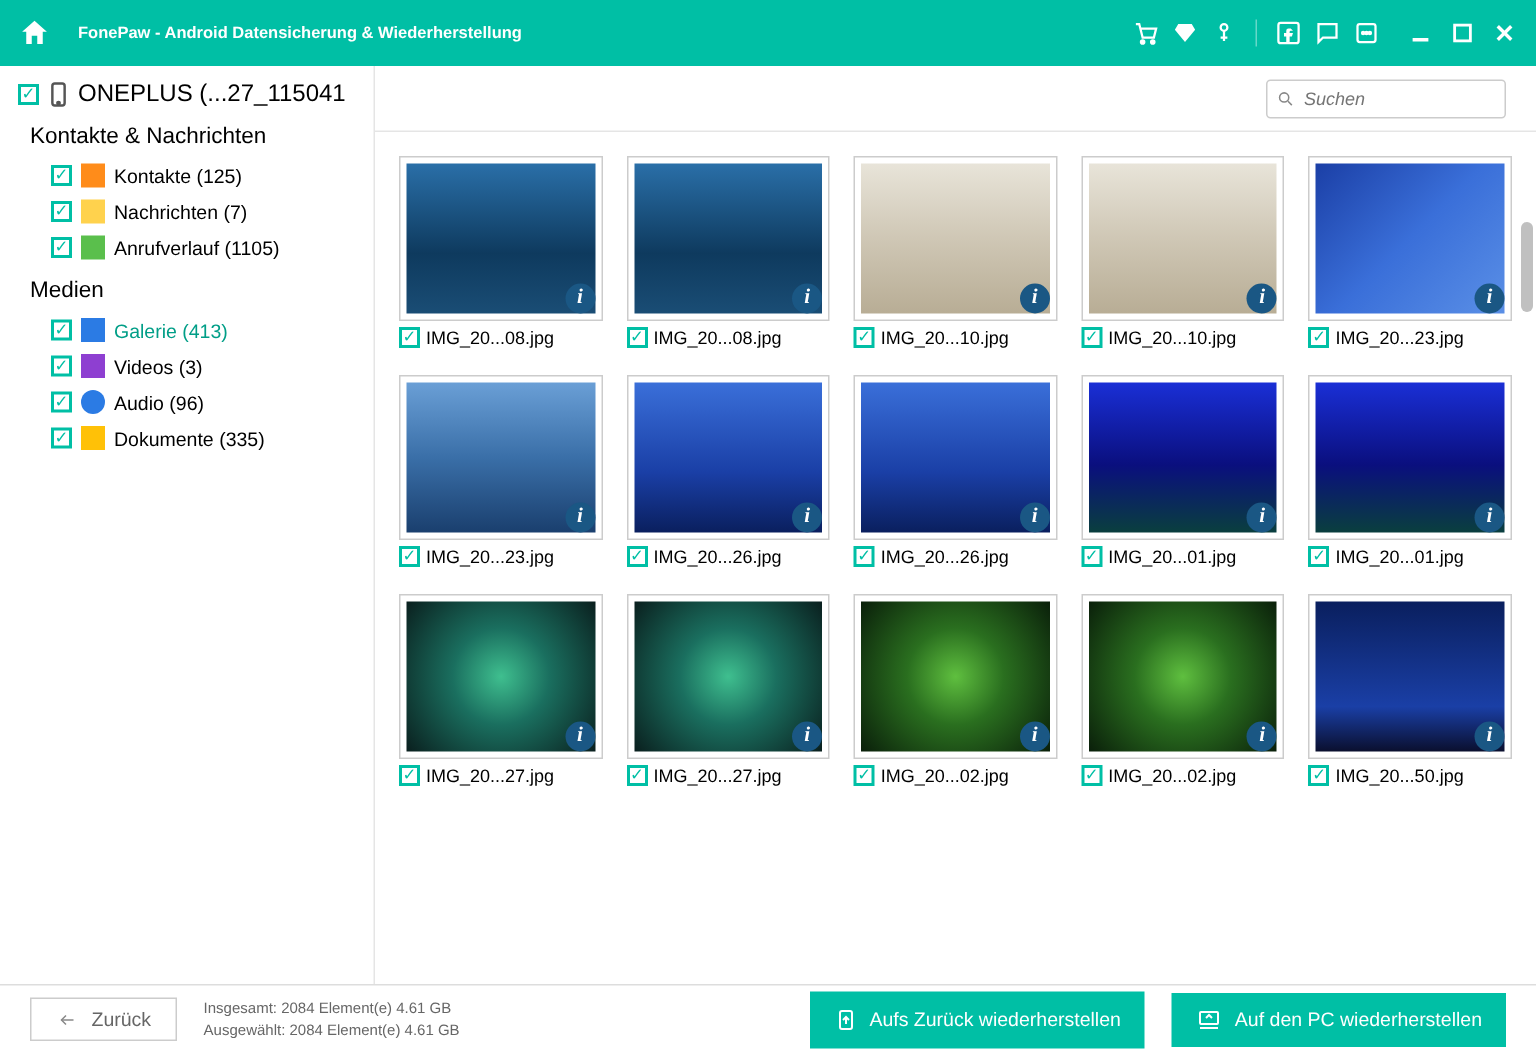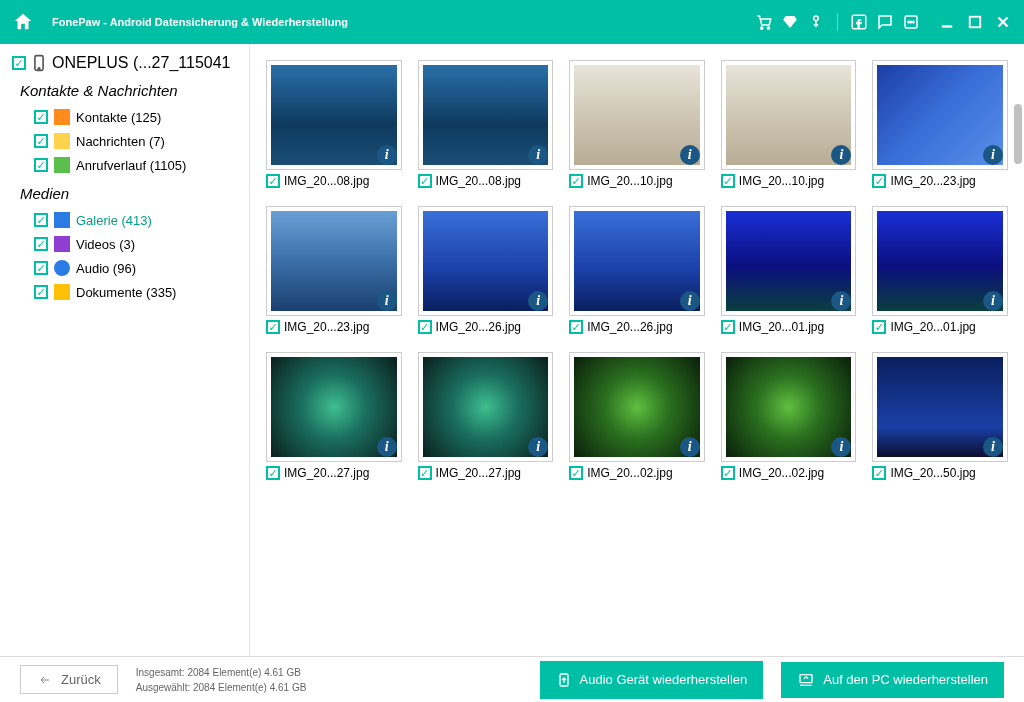"Suchen" div.content-header { html: none -> <div> <div> <svg> <circle></circle> <line></line> </svg> <input> </div> </div> }
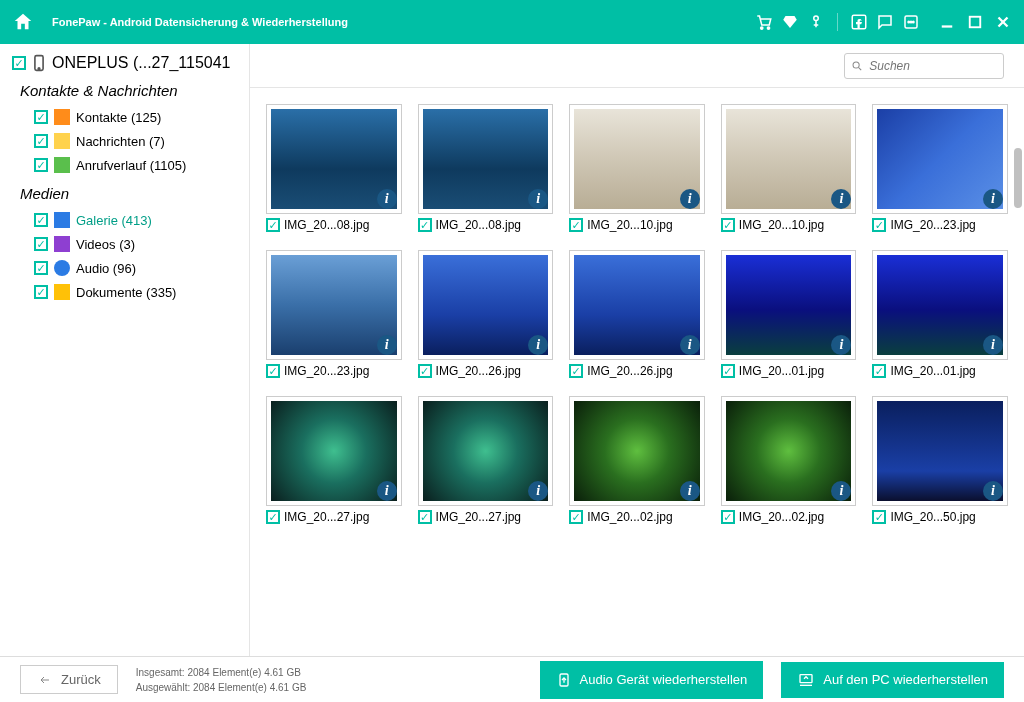"Kontakte & Nachrichten" .section-title { font-style: italic -> none }
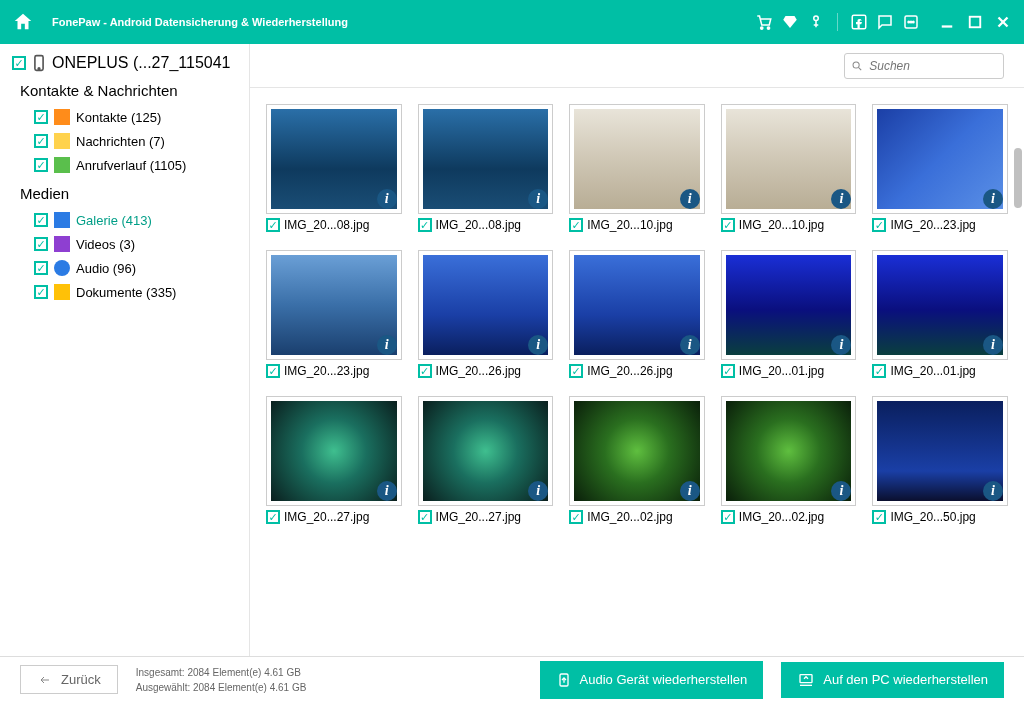"Audio Gerät wiederherstellen" span { text: Audio Gerät -> Aufs Zurück }
